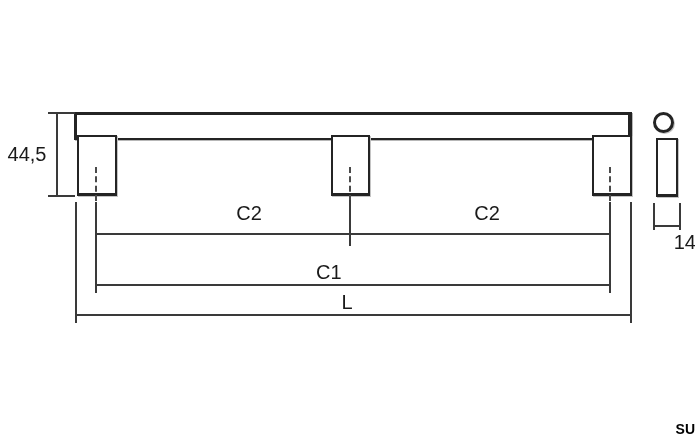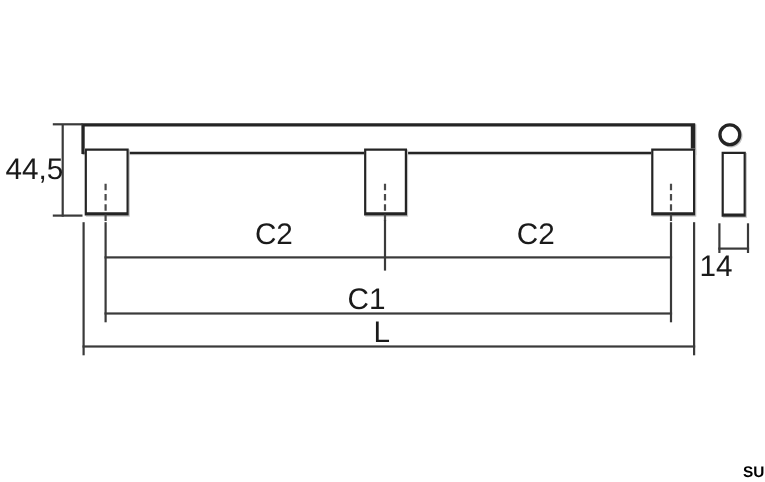"44,5" .lbl { font-size: 27px -> 20px }
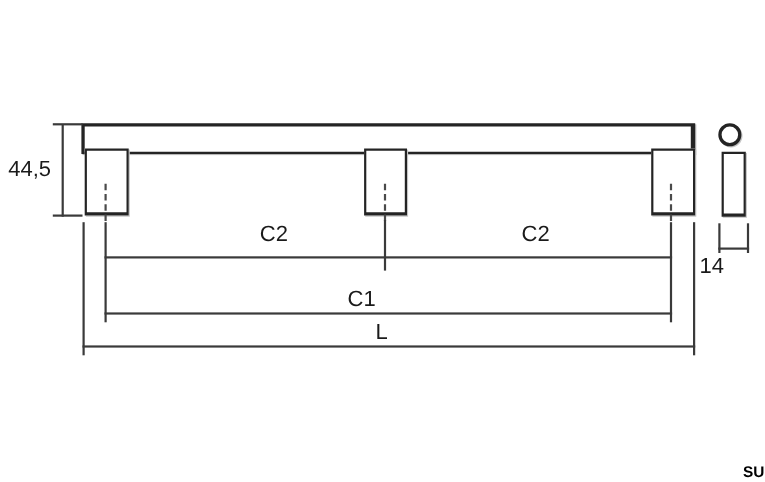"14" .lbl-14 { text-align: left -> right }
